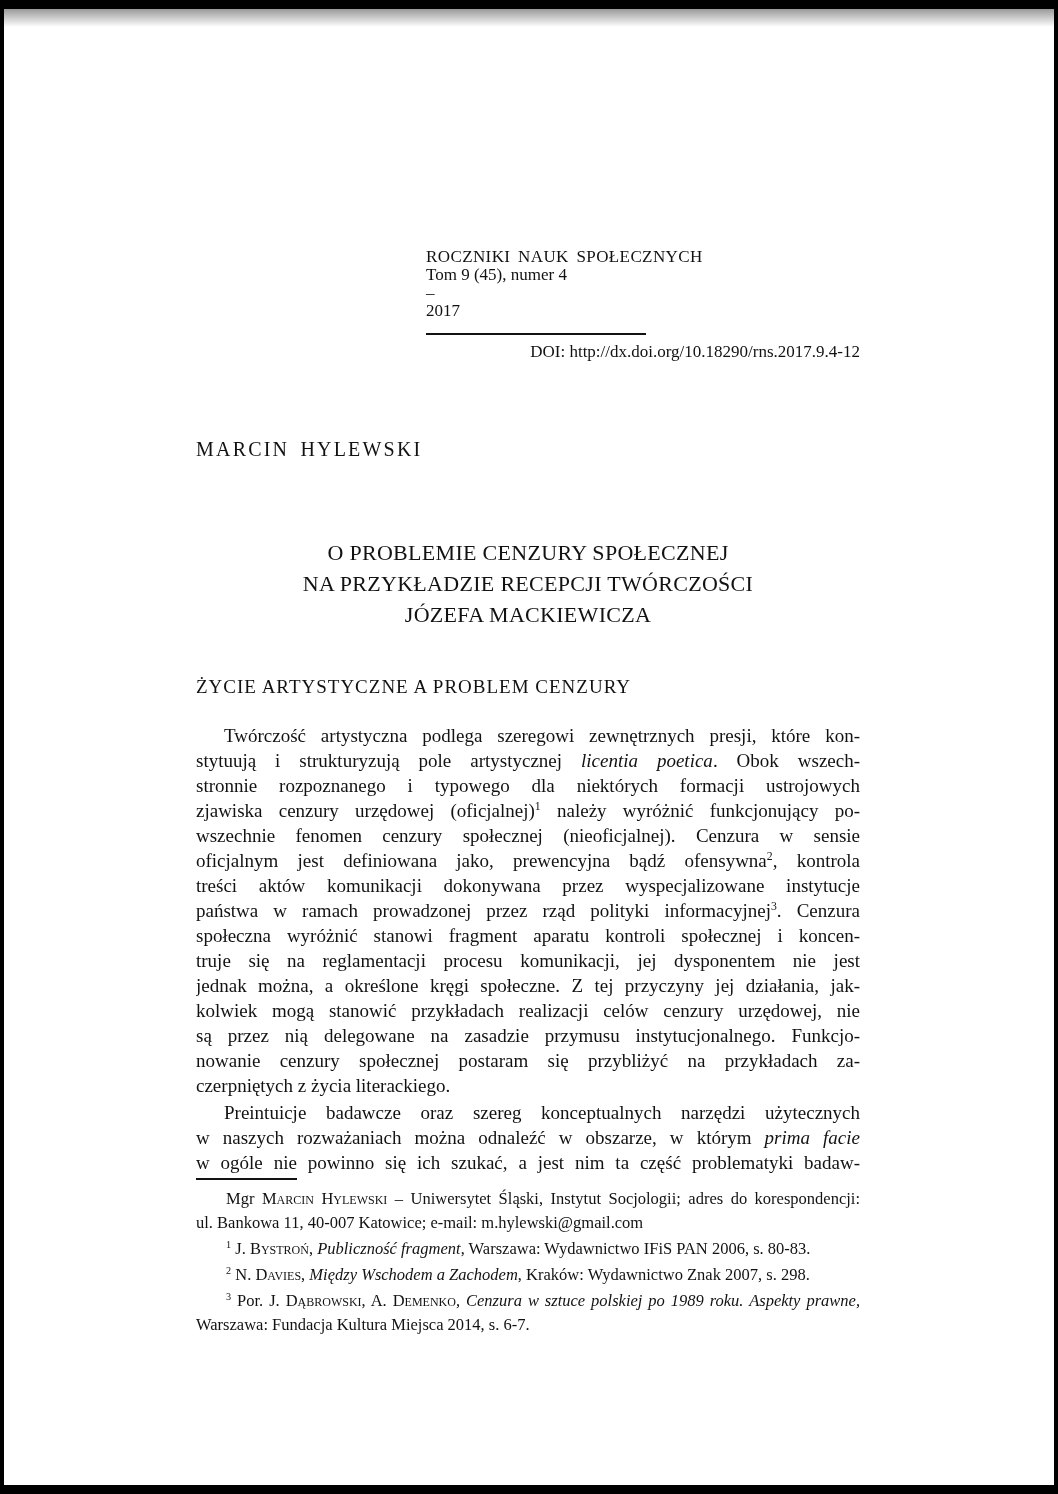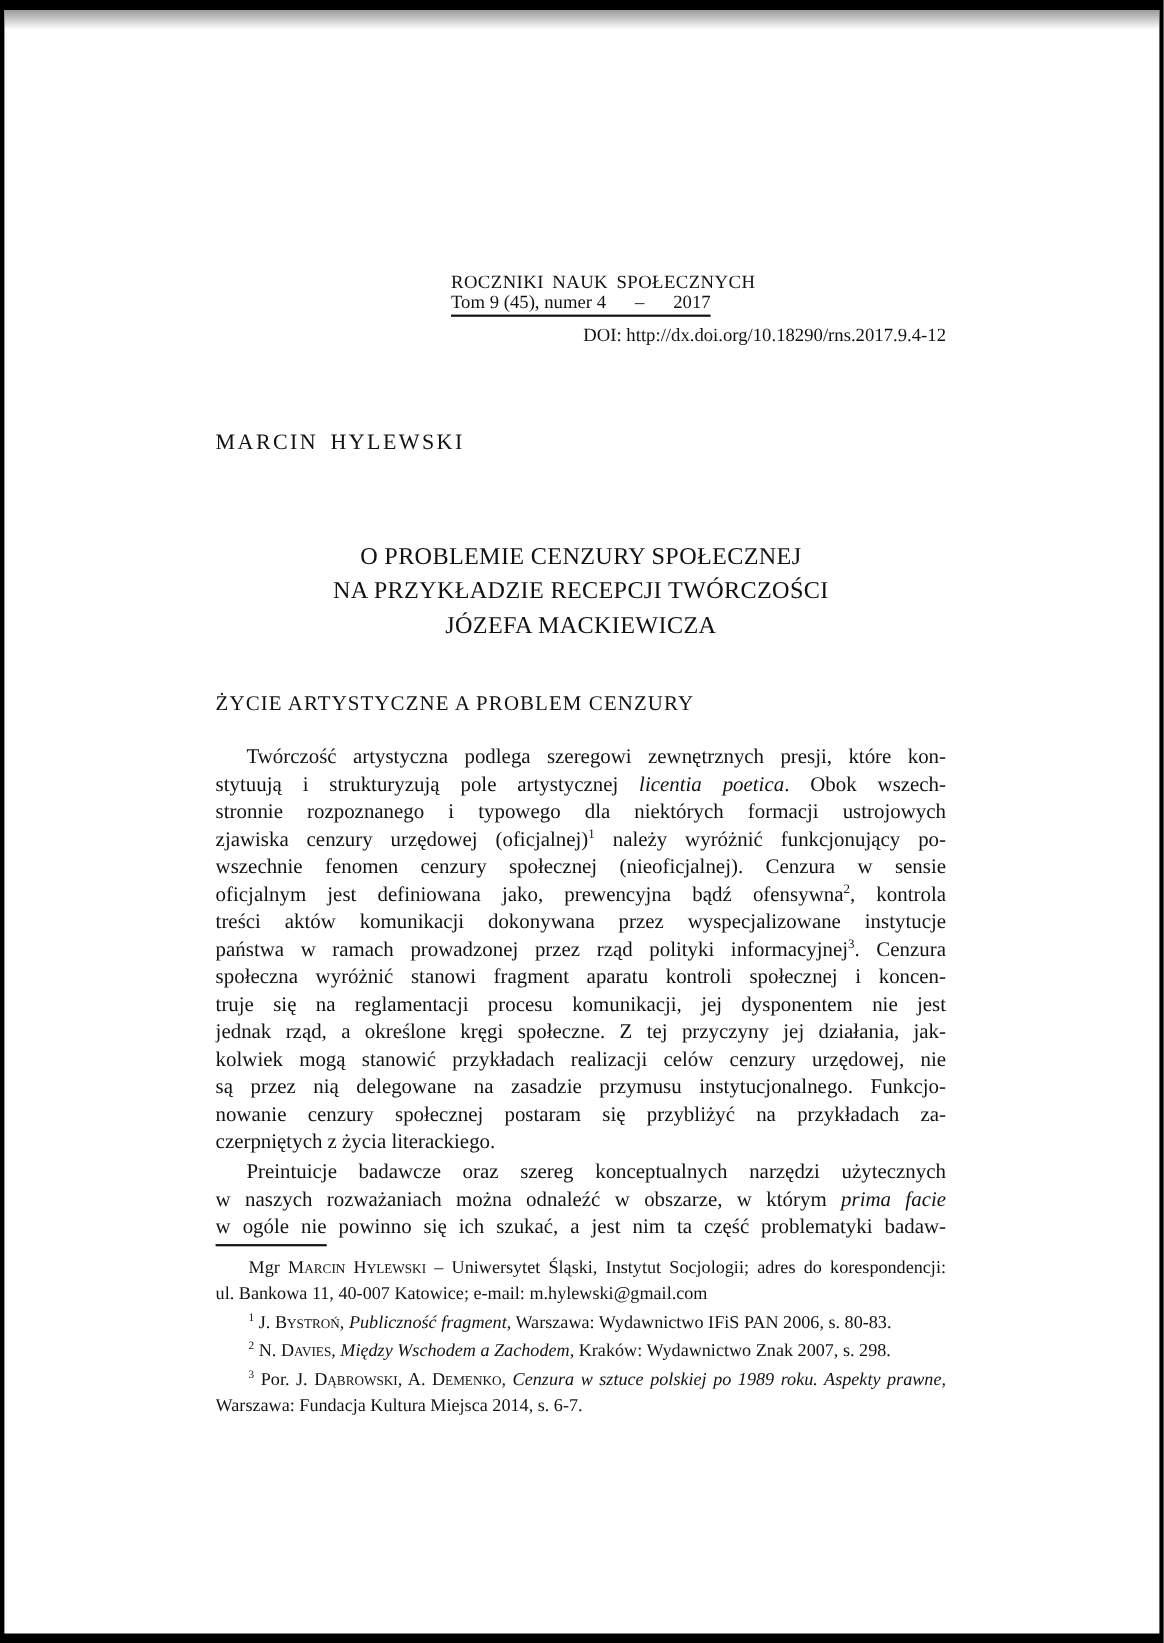"ROCZNIKI NAUK SPOŁECZNYCH" .masthead-inner { margin-left: none -> 16px; padding-bottom: 2px -> 13px }
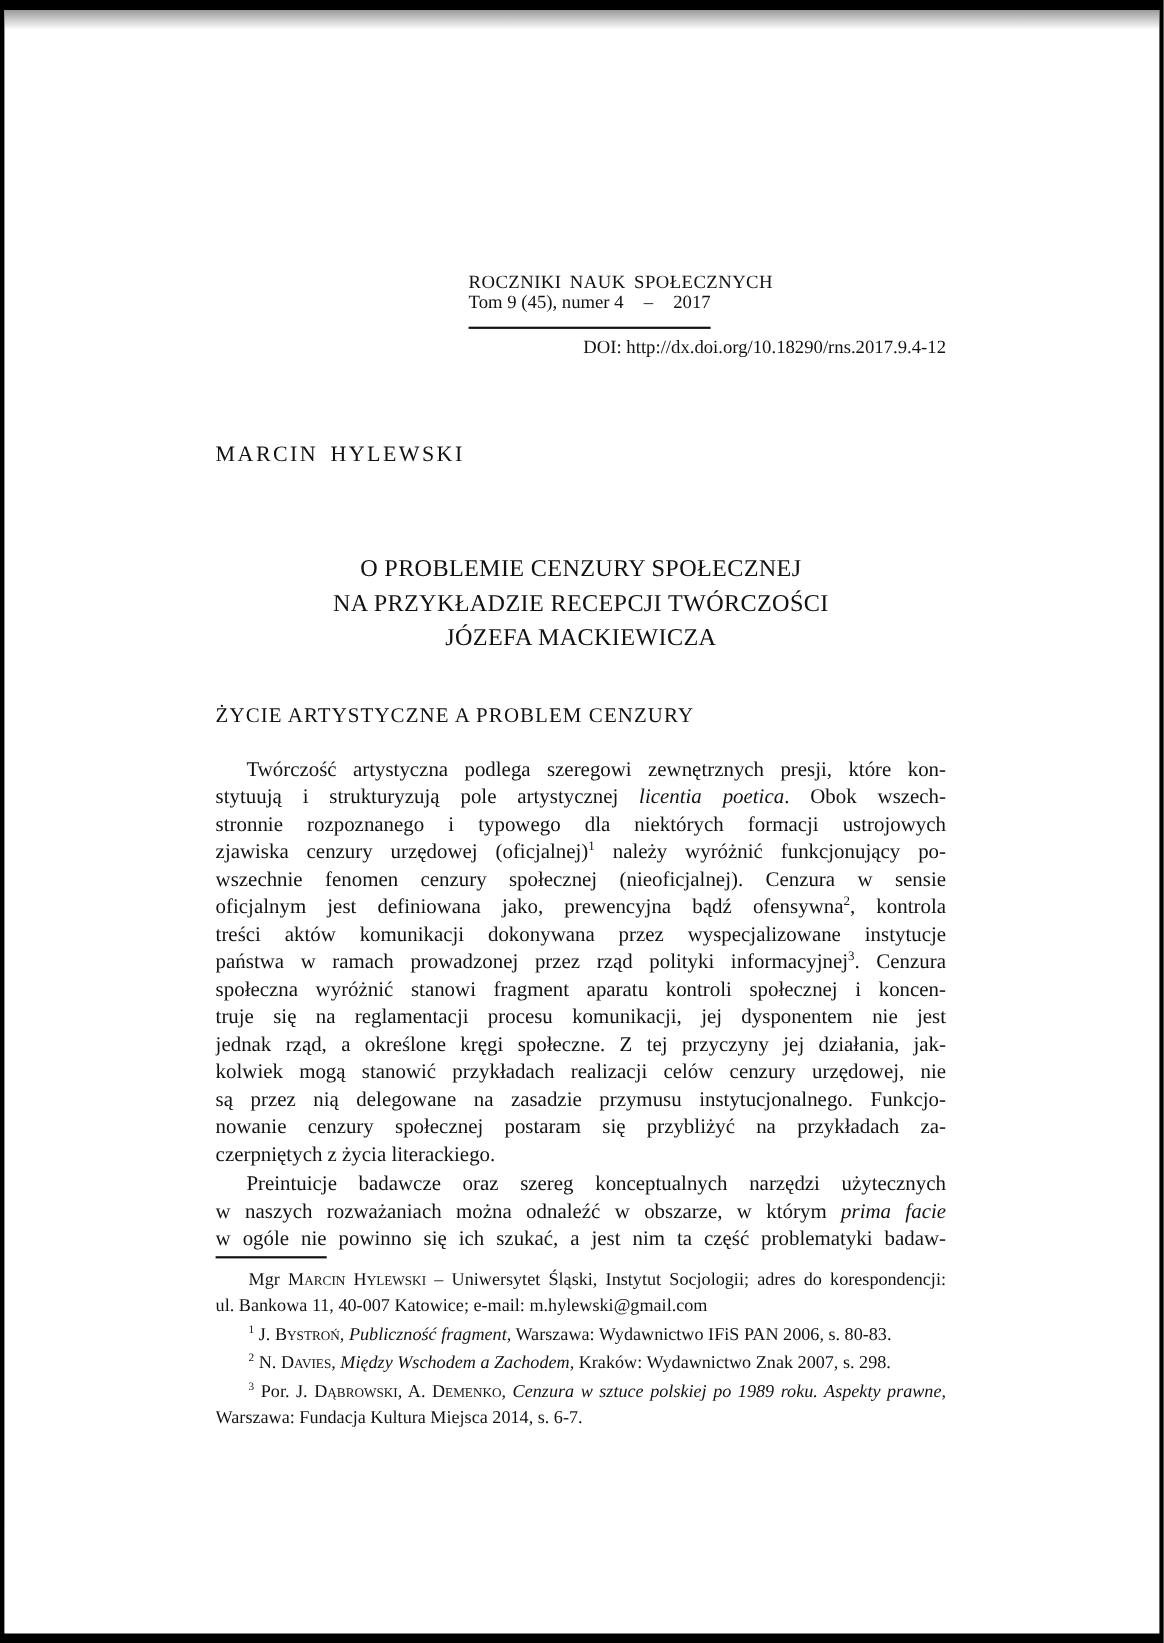"Tom 9 (45), numer 4" .vol-line { flex-direction: none -> column }
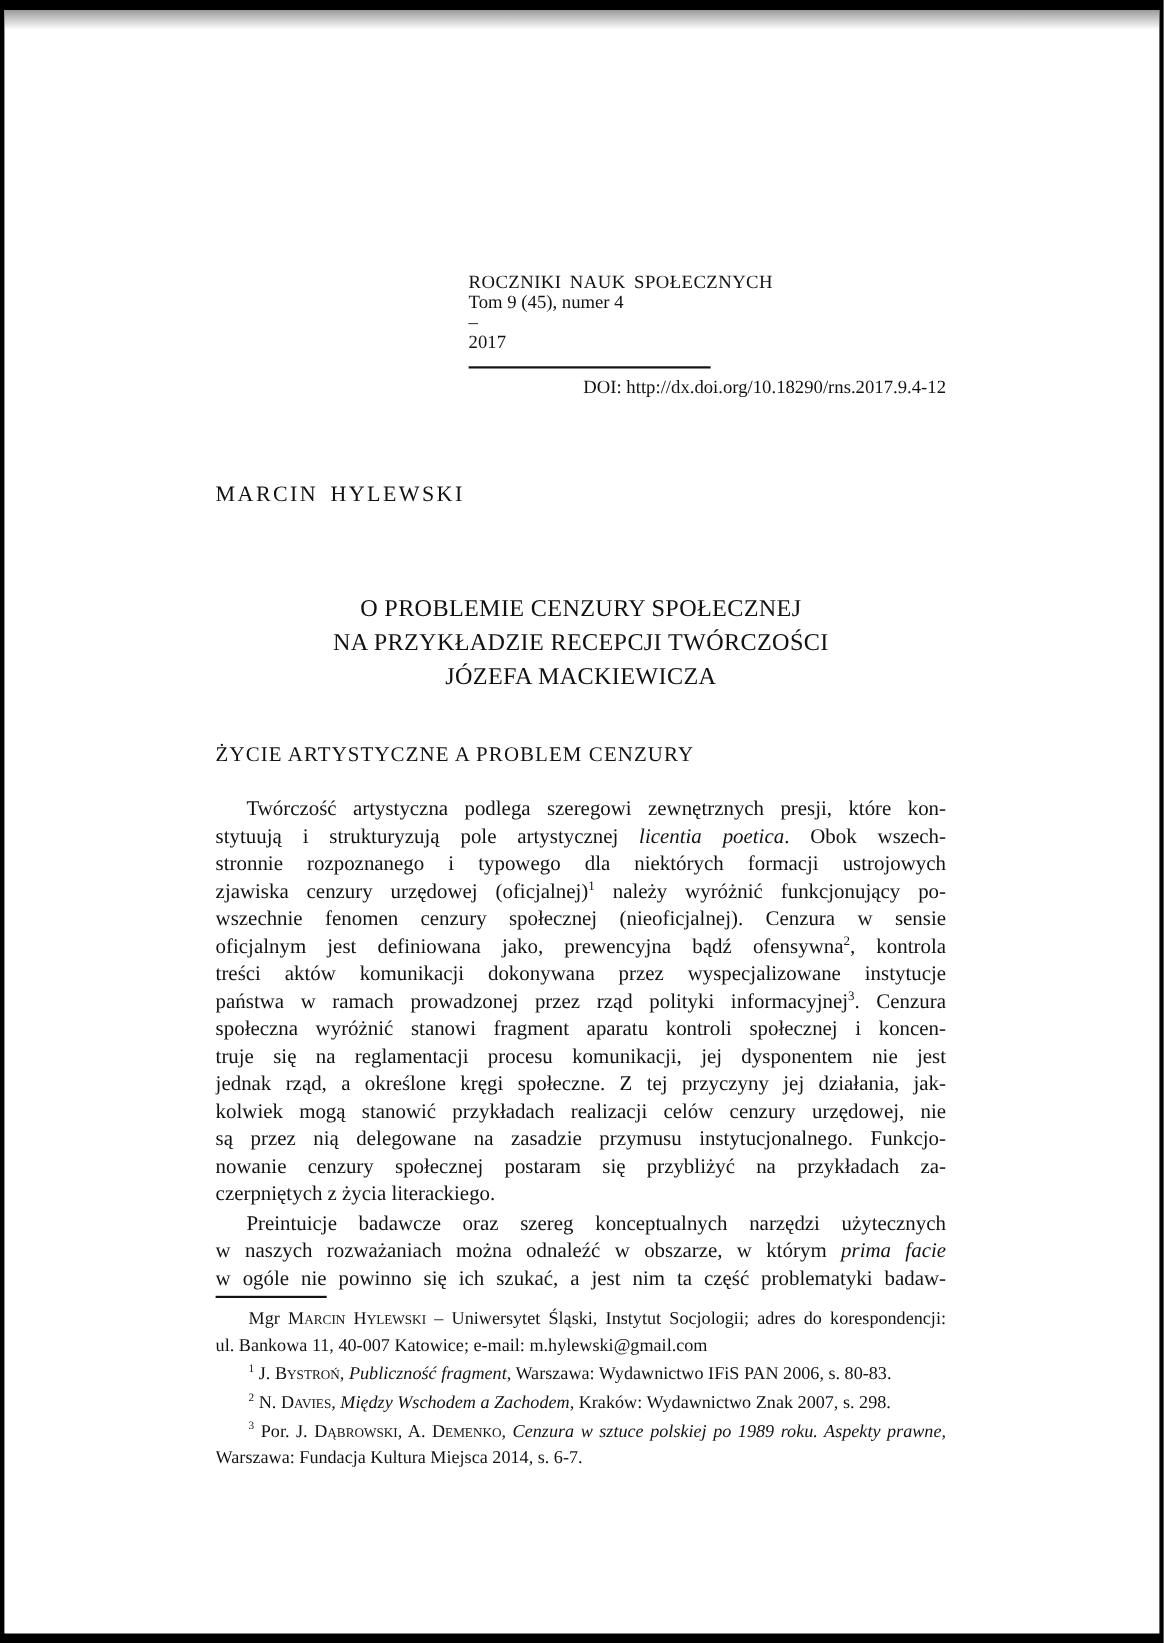"jednak rząd, a określone kręgi" div.line { text: rząd -> można }
